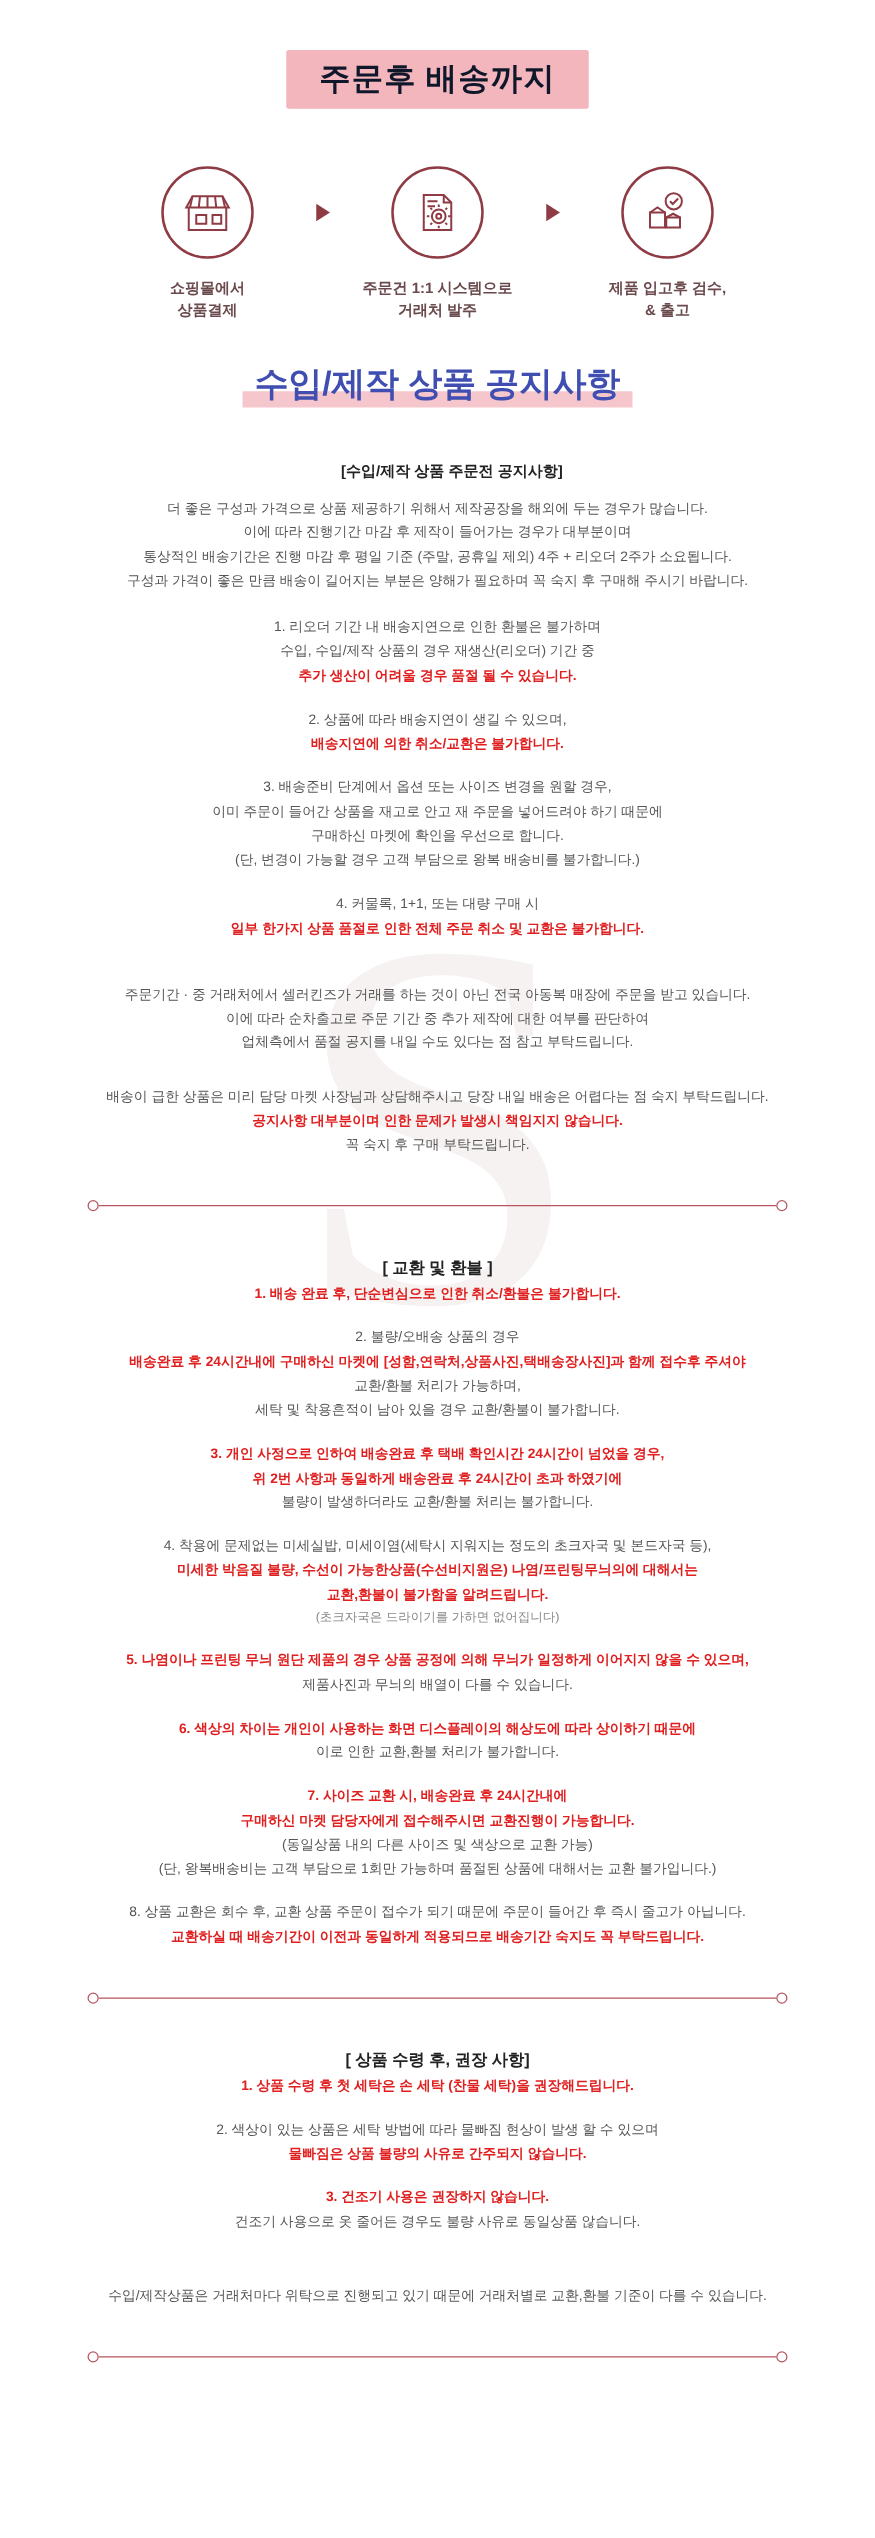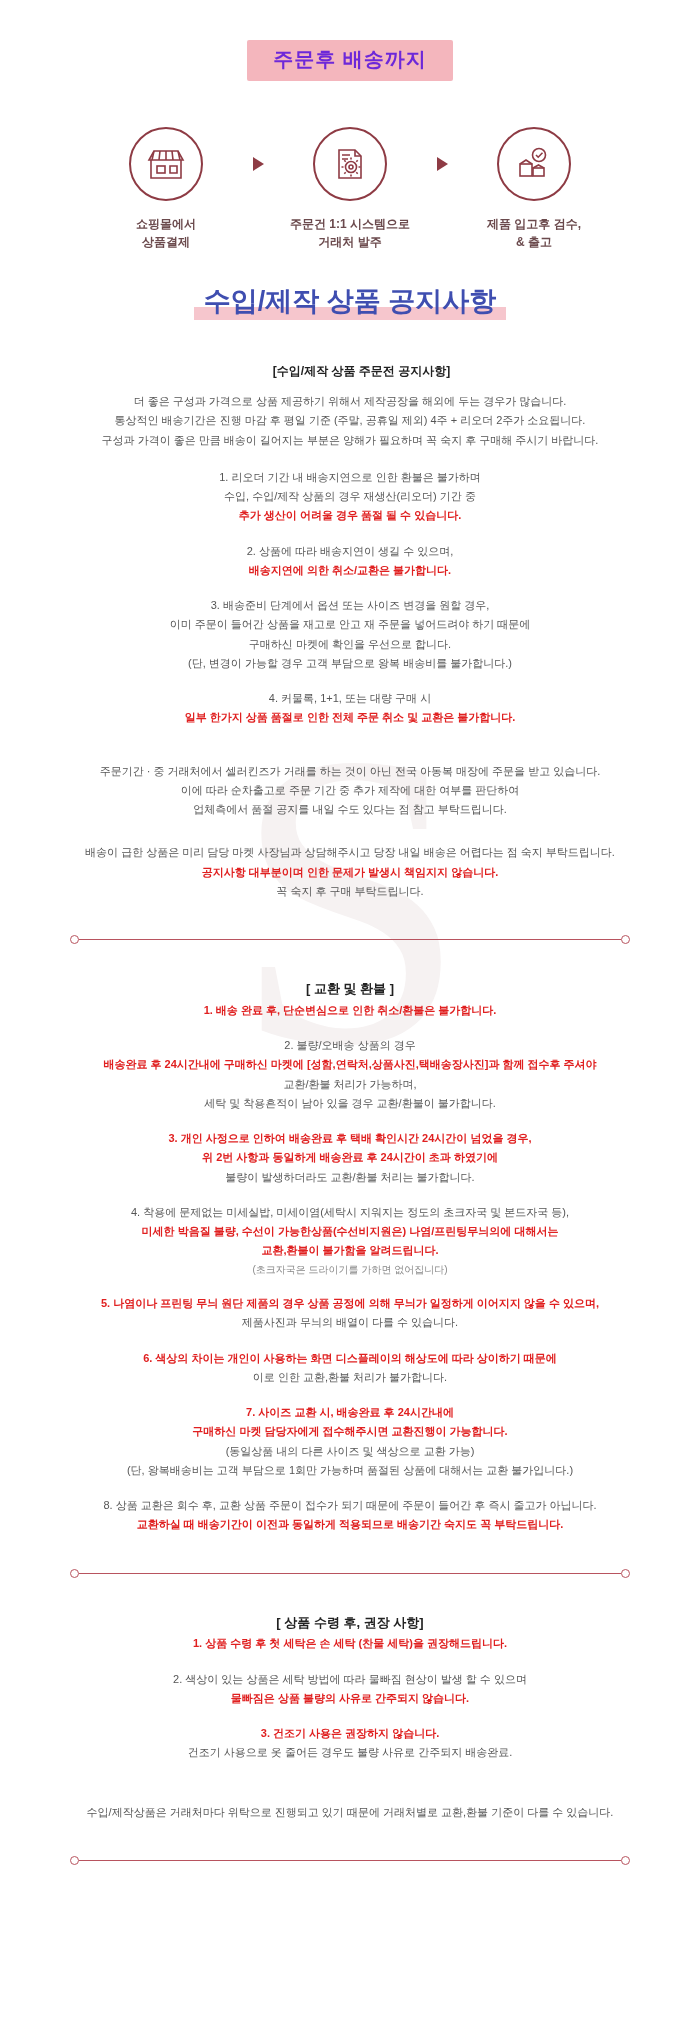"주문후 배송까지" .banner-text { color: #6d28d9 -> #0f172a; font-family: Liberation Sans, sans-serif -> Liberation Serif, serif; font-size: 20px -> 25px }
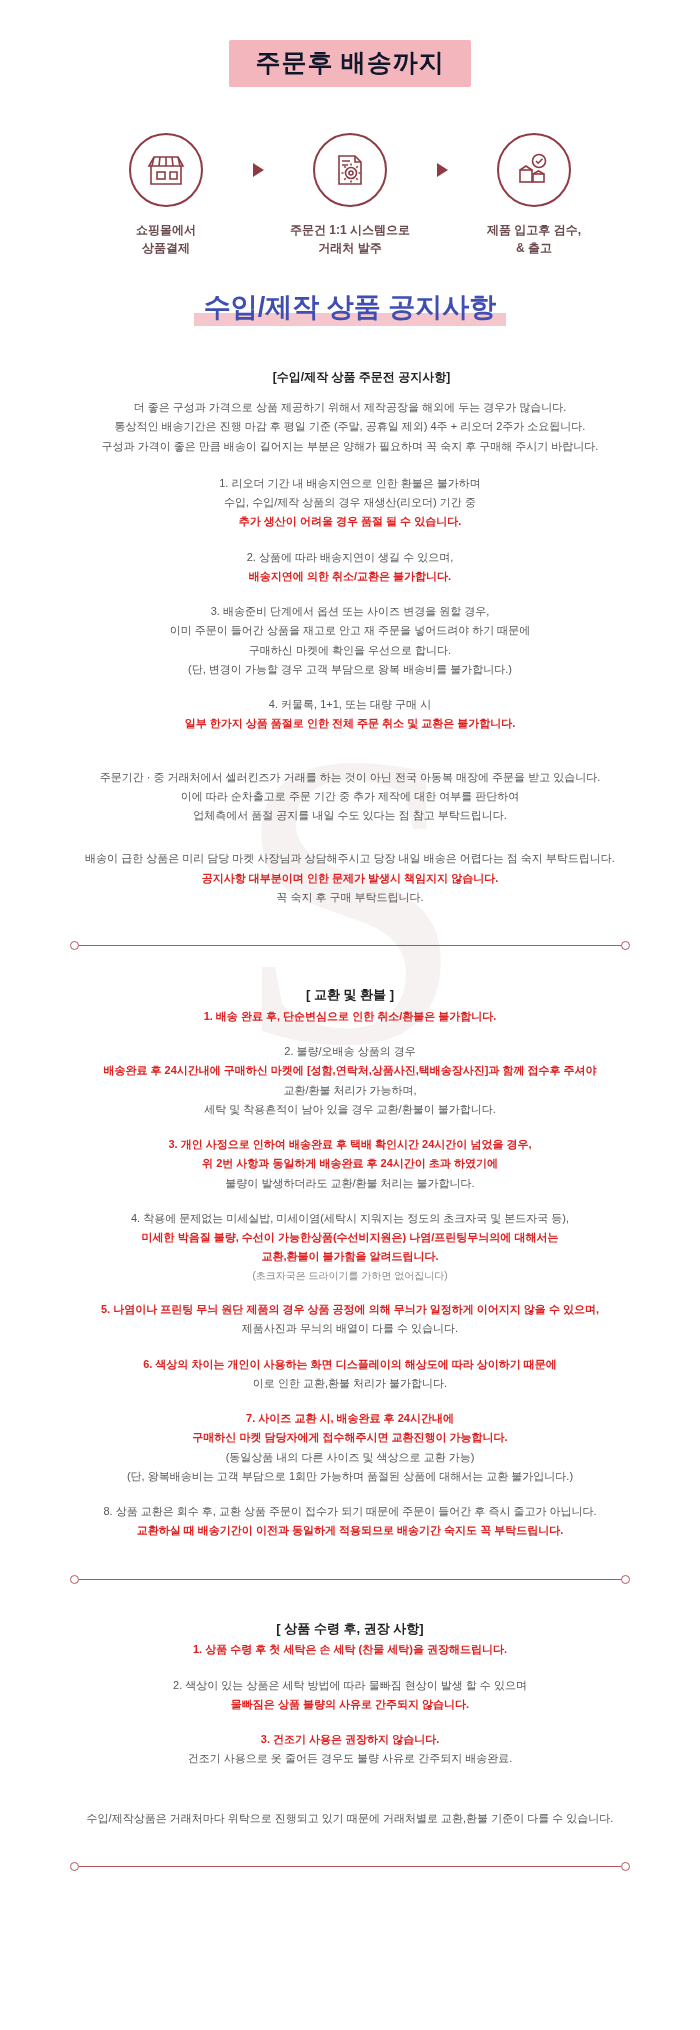"이에 따라 진행기간 마감 후" p { html: none -> <p>이에 따라 진행기간 마감 후 제작이 들어가는 경우가 대부분이며</p> }
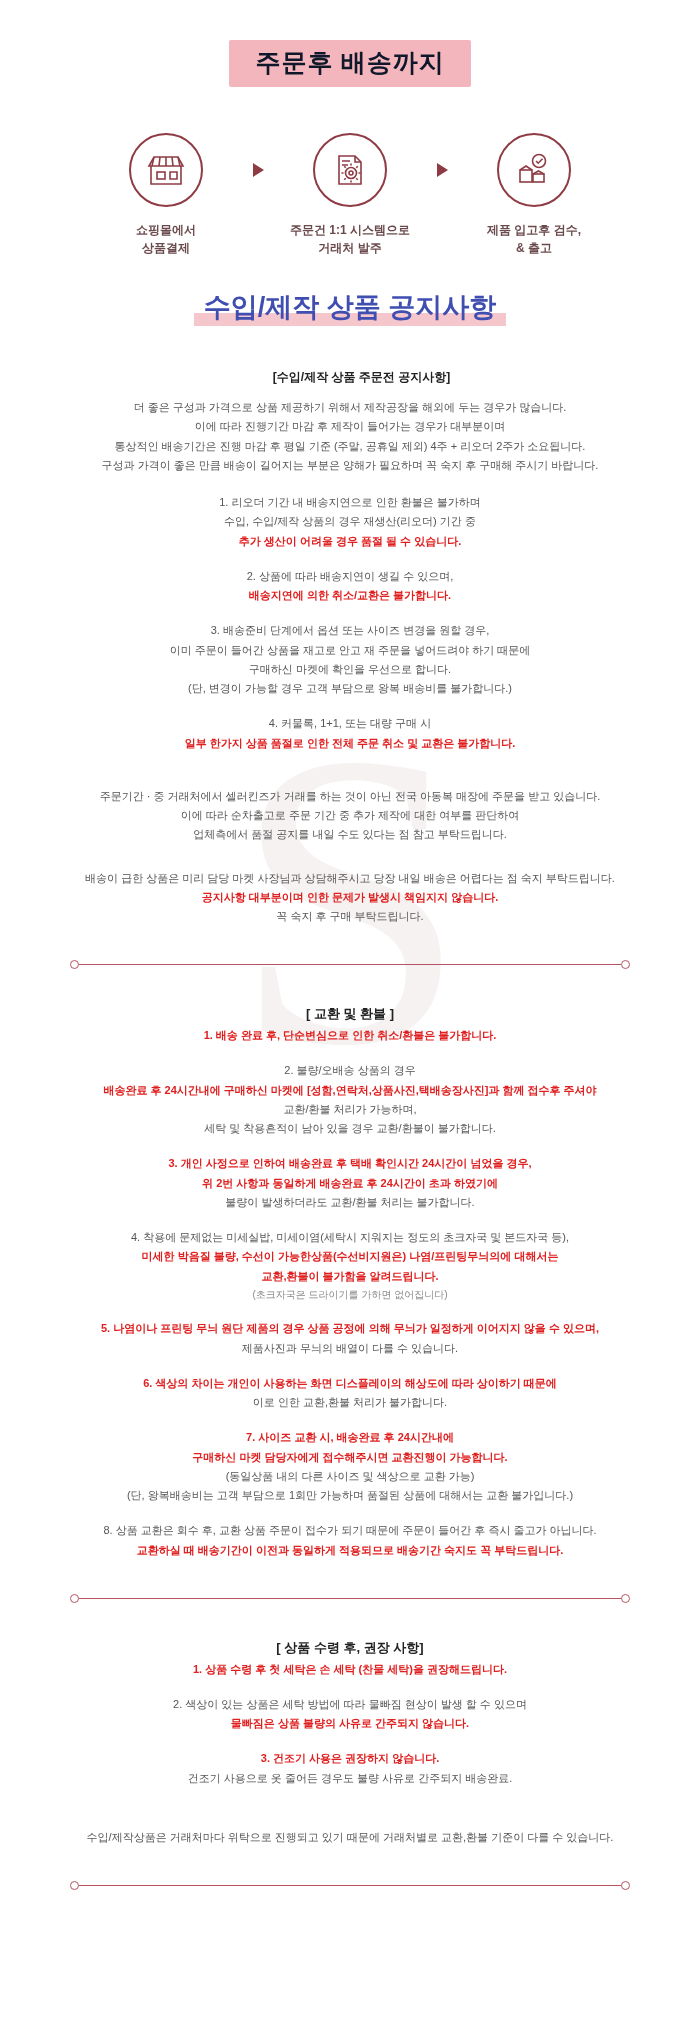"건조기 사용으로 옷 줄어든 경우도" p { text: 간주되지 배송완료 -> 동일상품 않습니다 }
